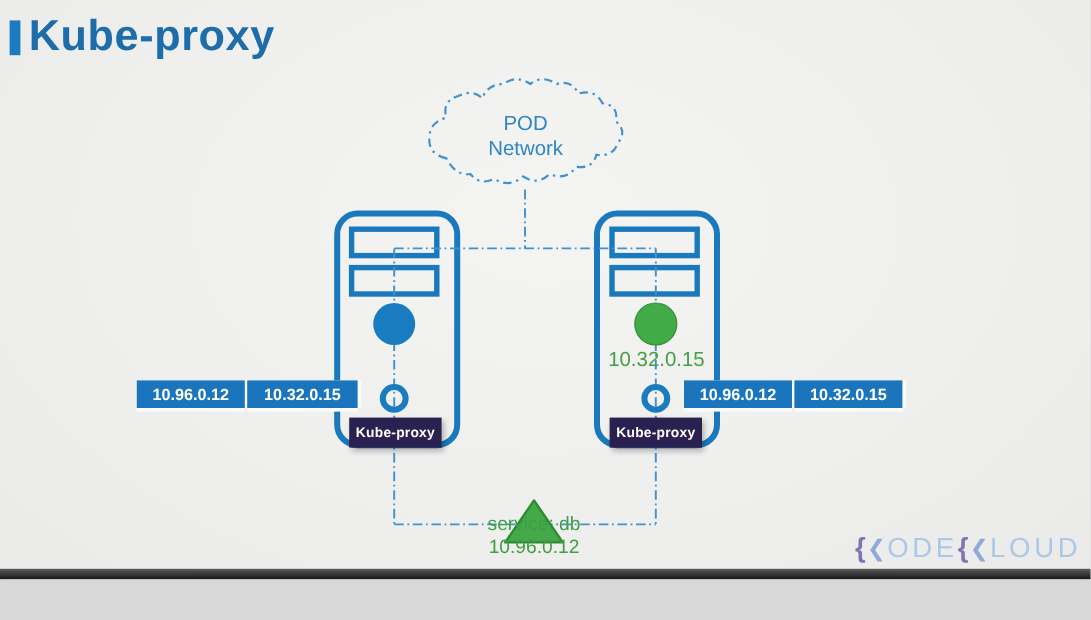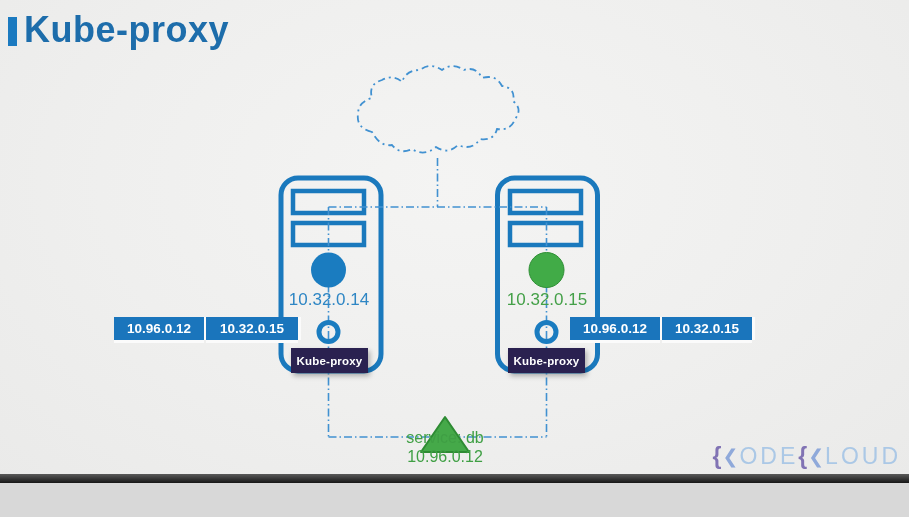"POD" div.overlay { html: none -> <div> <div>POD</div> <div>Network</div> </div> }
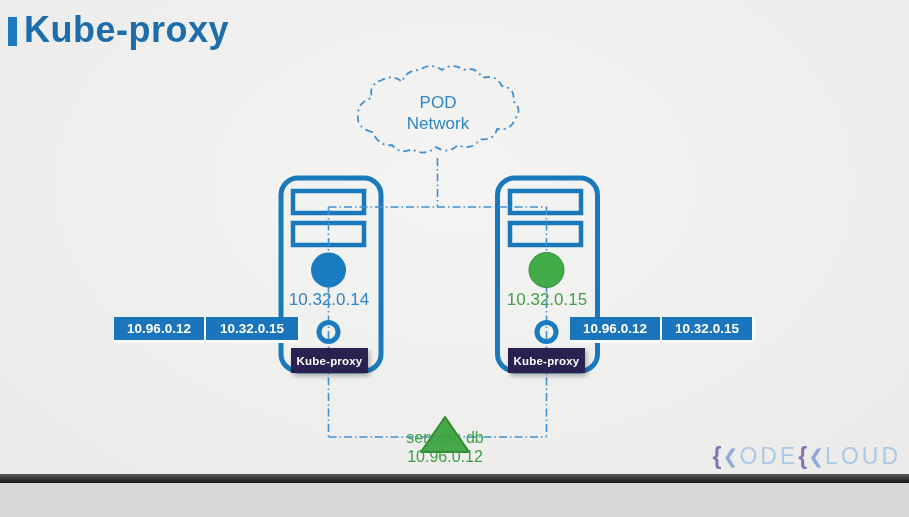"10.32.0.14" div.overlay { html: <div>10.32.0.14</div> -> none }
